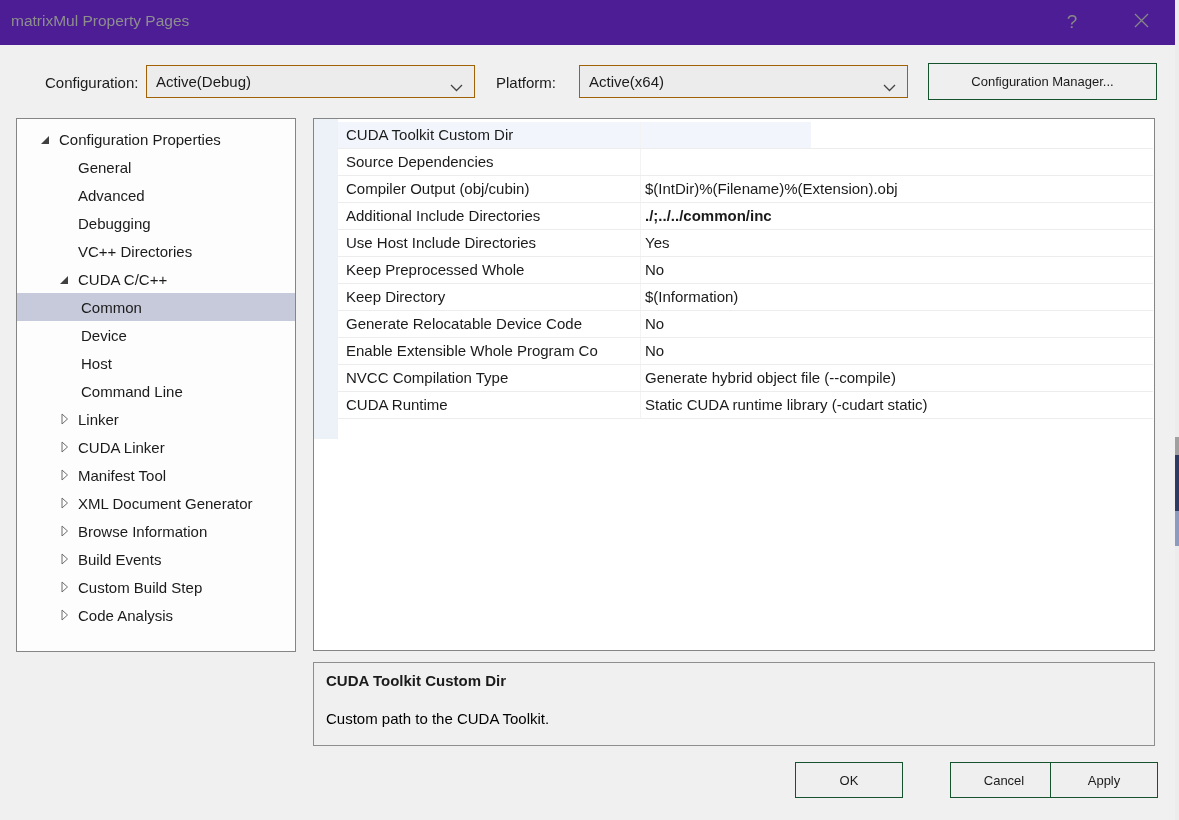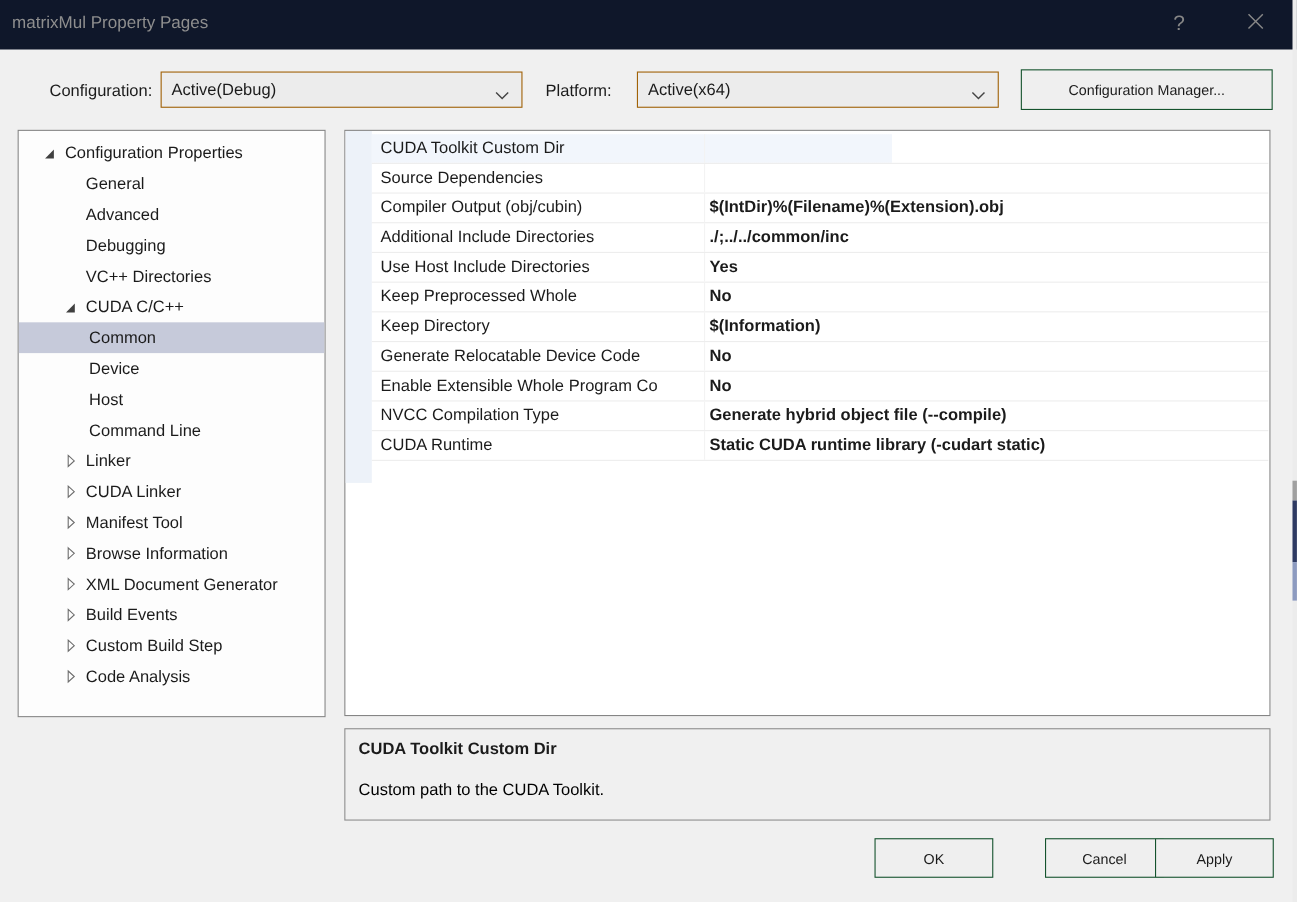"matrixMul Property Pages" .titlebar { background: #0f172a -> #4c1d95 }
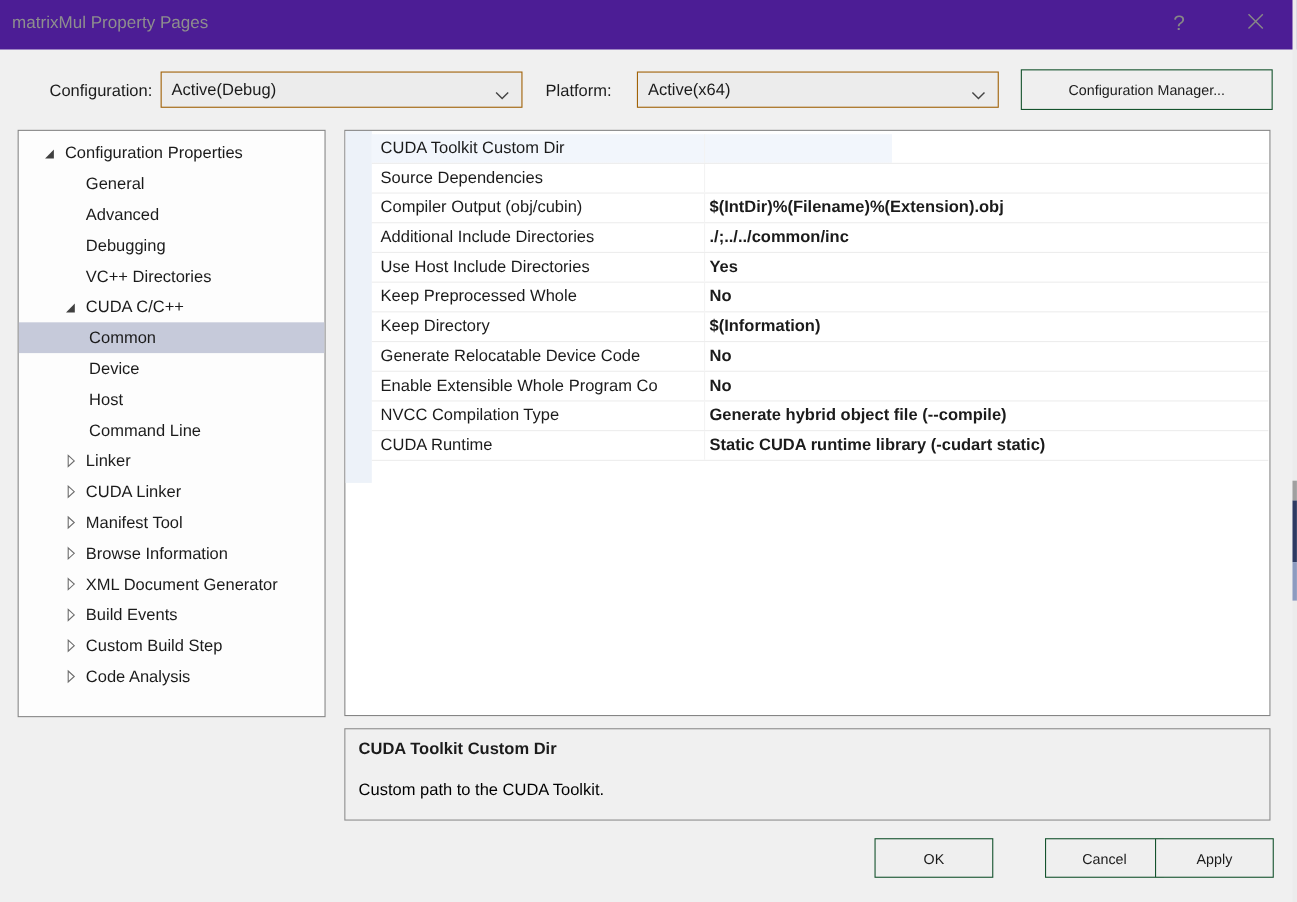"$(IntDir)%(Filename)%(Extension).obj" .gval { font-weight: bold -> none }
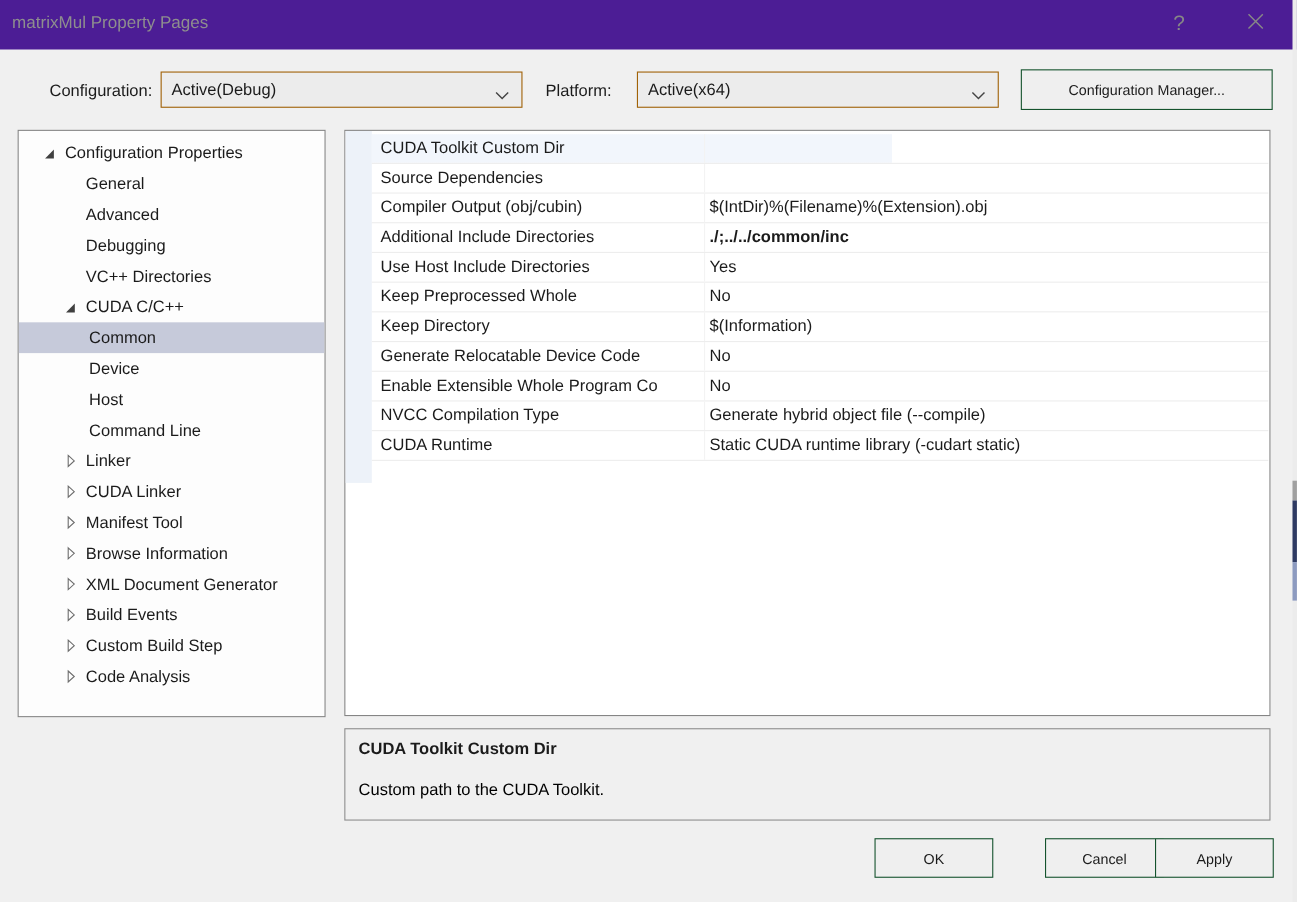"Browse Information" div.tree-item { order: before "XML Document Generator" -> after "XML Document Generator" }
